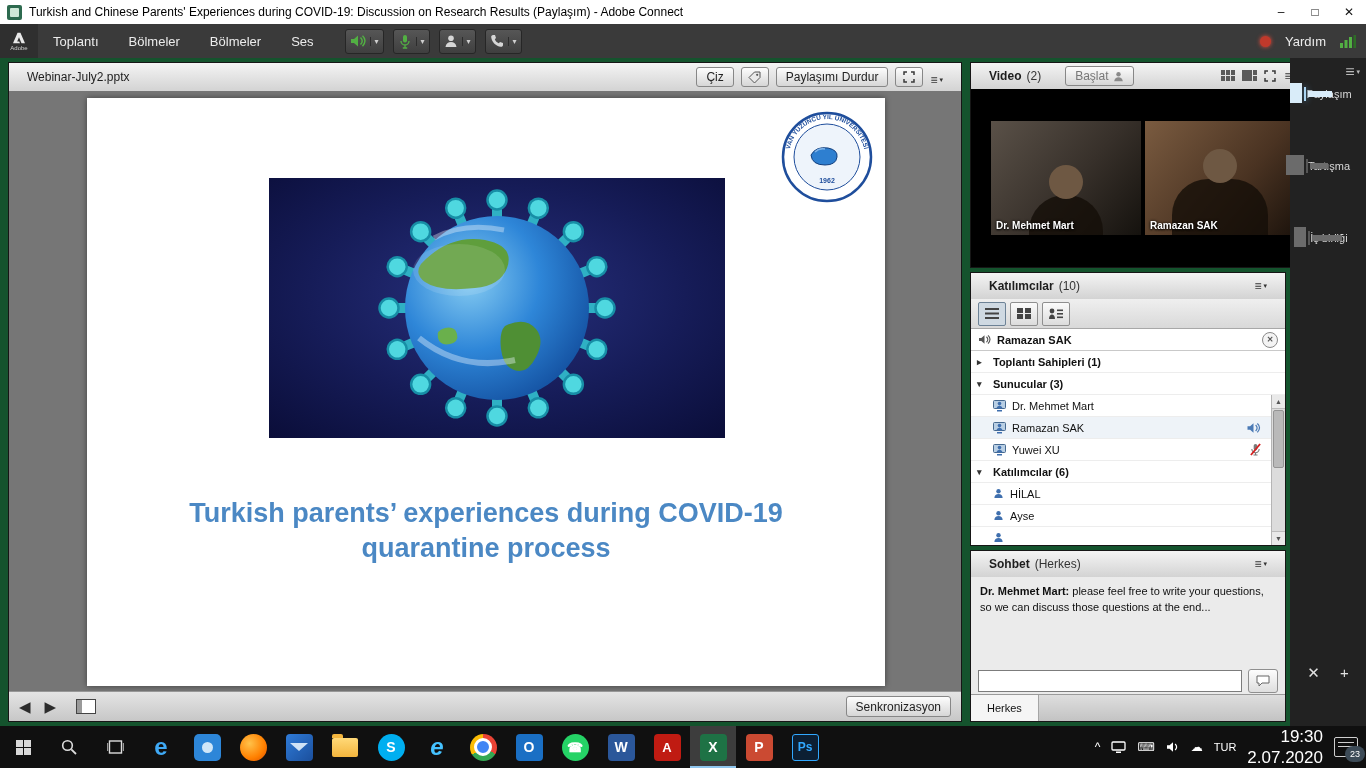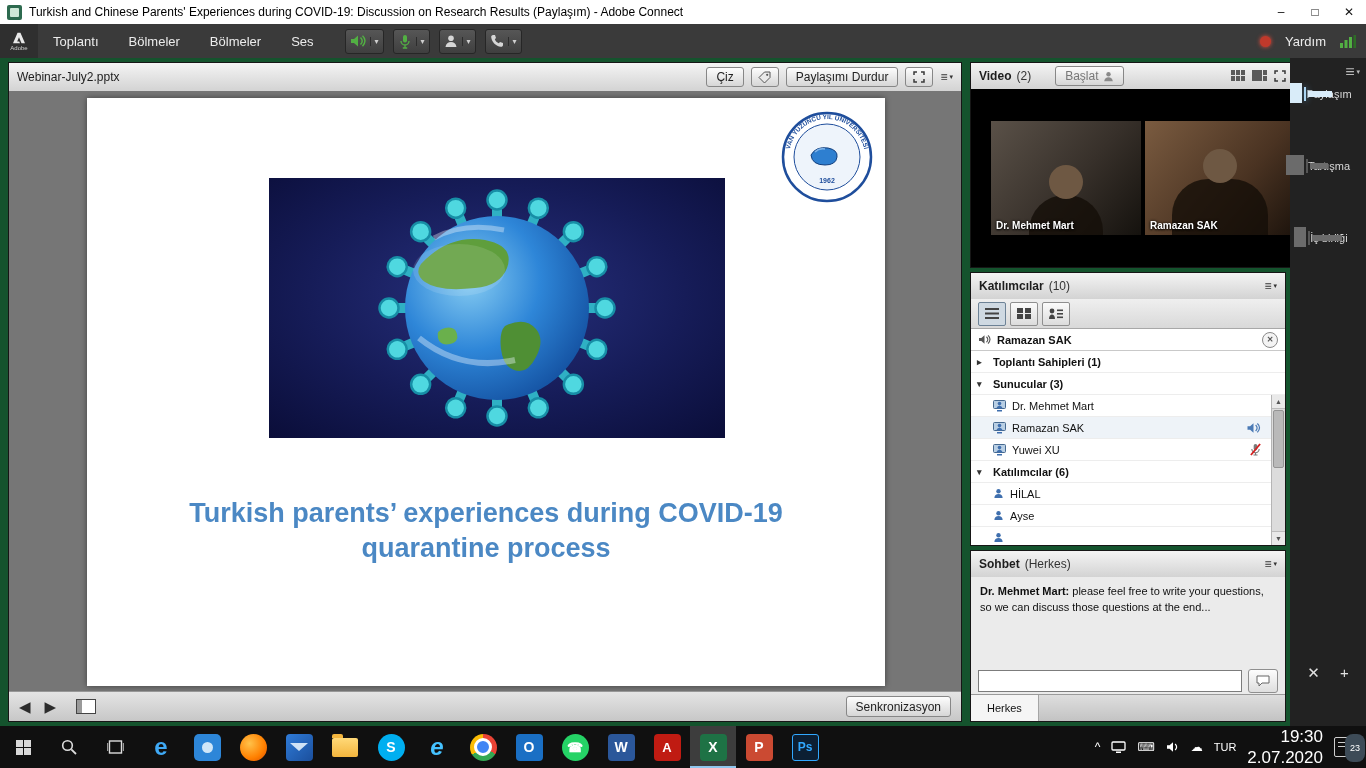"Webinar-July2.pptx" .pod-h { padding: 0 8px -> 0 18px }
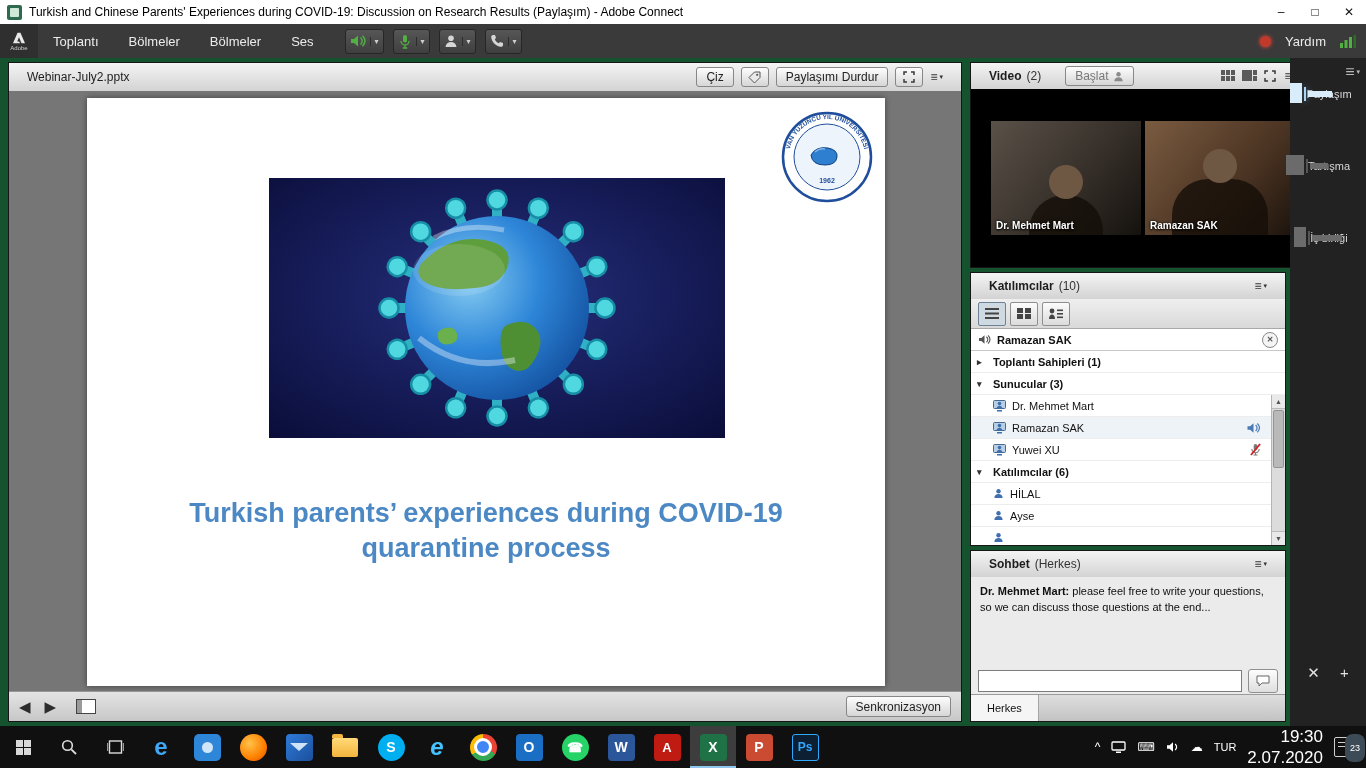"Çiz" .share-h-btns { align-items: center -> flex-end }
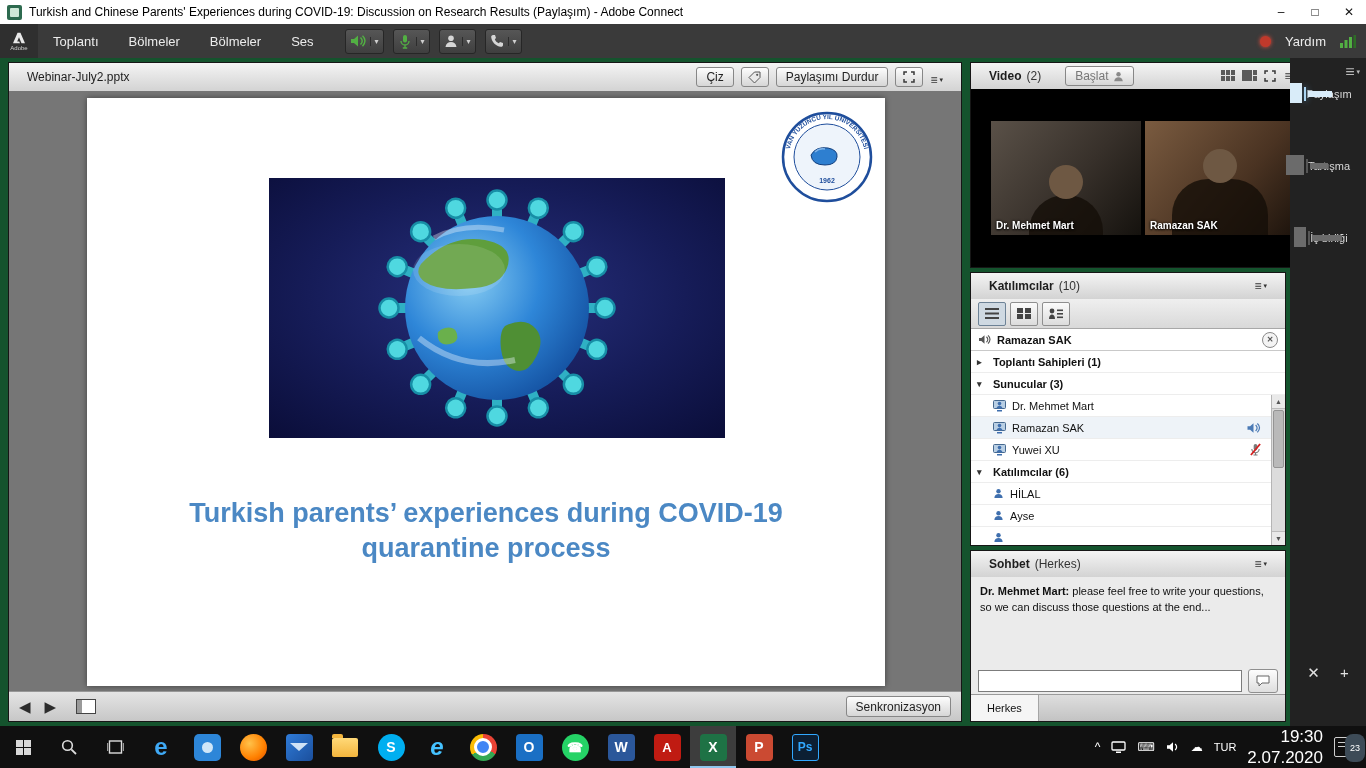"23" .badge { padding: 6px 2px -> 0 2px }
